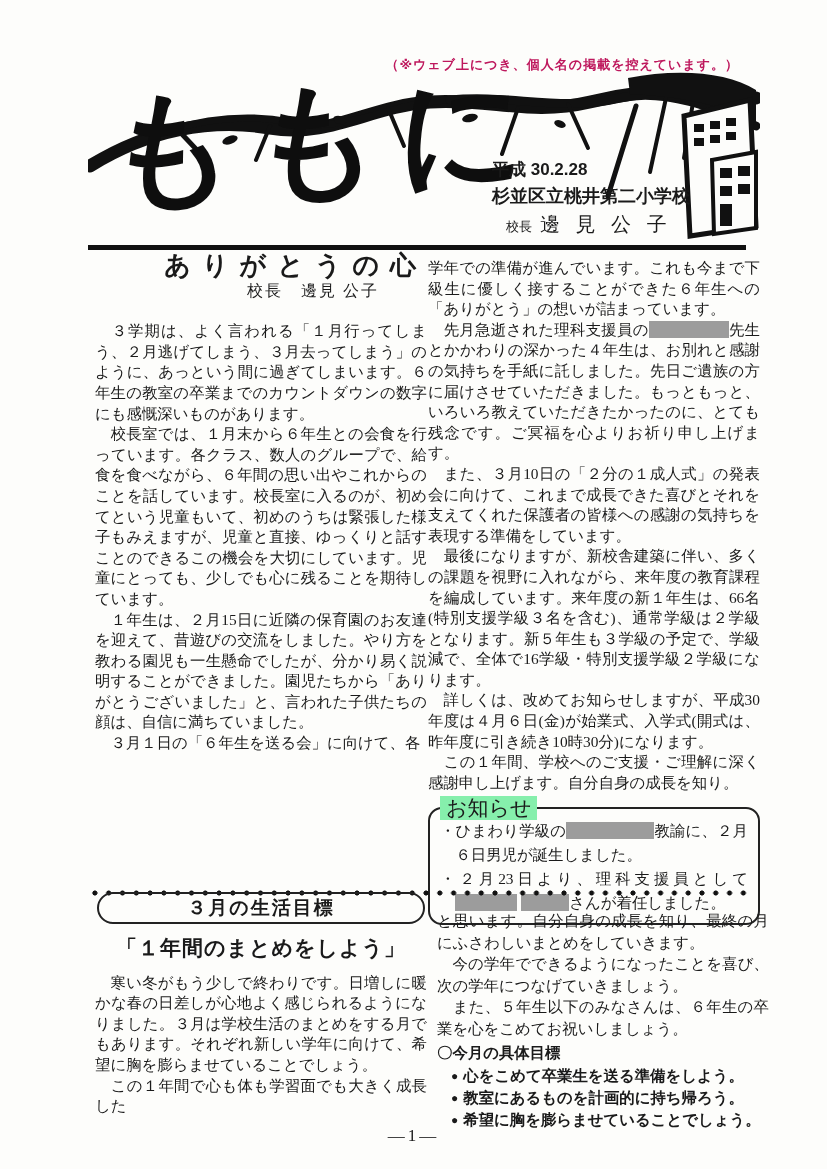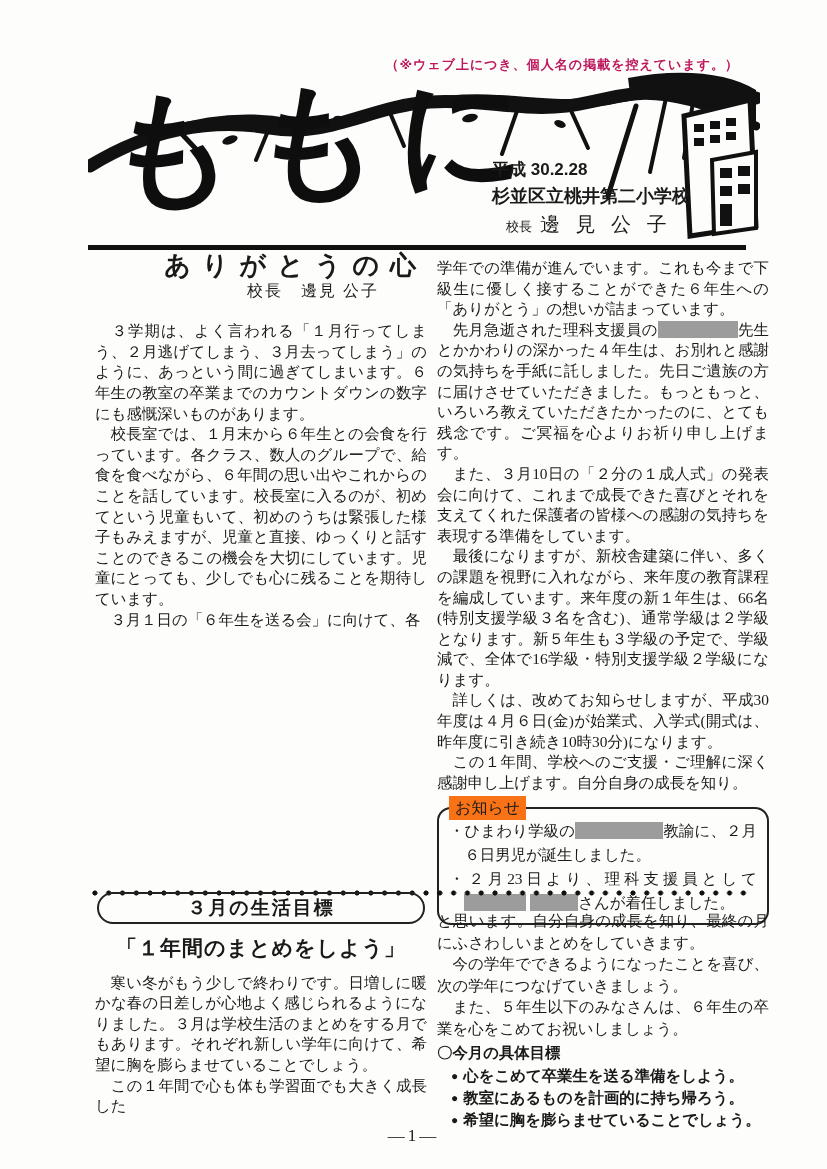"学年での準備が進んでいます。これも今まで下級生に優しく接することができた６年生へ" .col-right { left: 437px -> 428px }
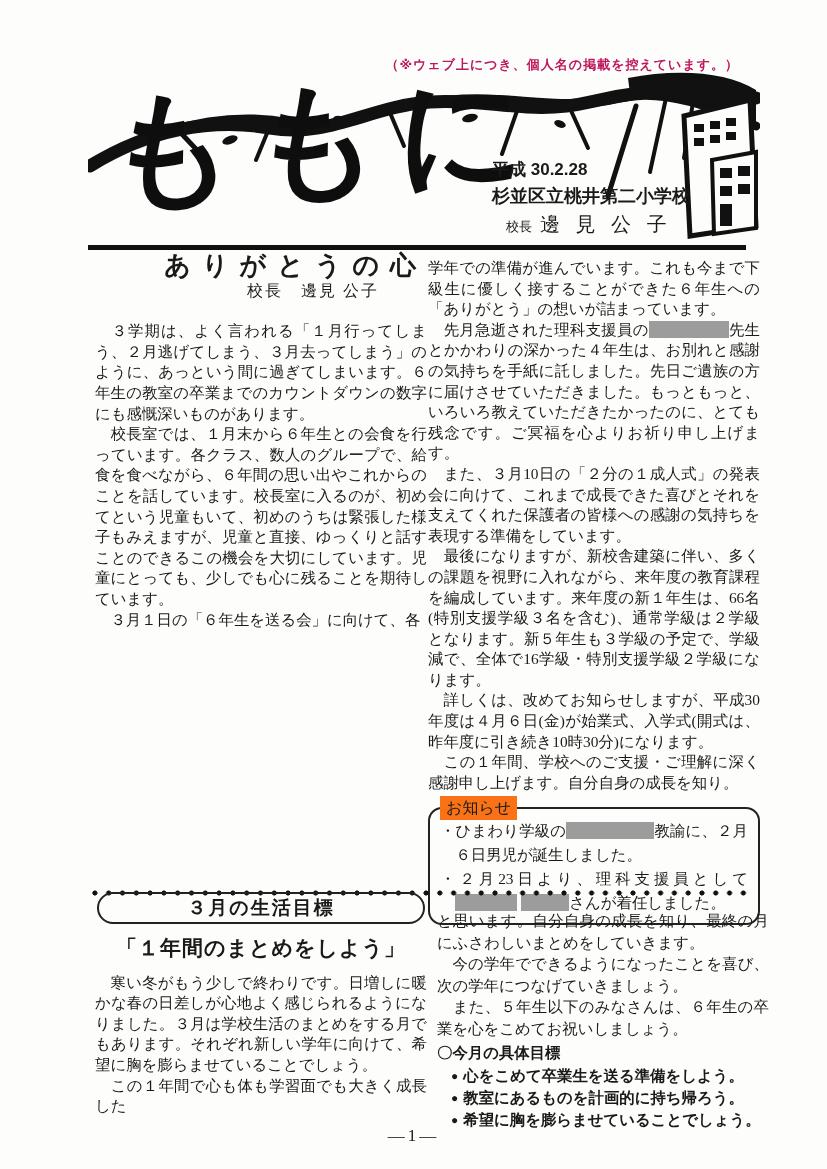"１年生は、２月15日に近隣の保育園のお友達を迎えて、昔遊びの交流をしました。やり" p { html: none -> <p> １年生は、２月15日に近隣の保育園のお友達を迎えて、昔遊びの交流をしました。やり方を教わる園児も一生懸命でしたが、分かり易く説明することができました。園児たちから「ありがとうございました」と、言われた子供たちの顔は、自信に満ちていました。</p> }
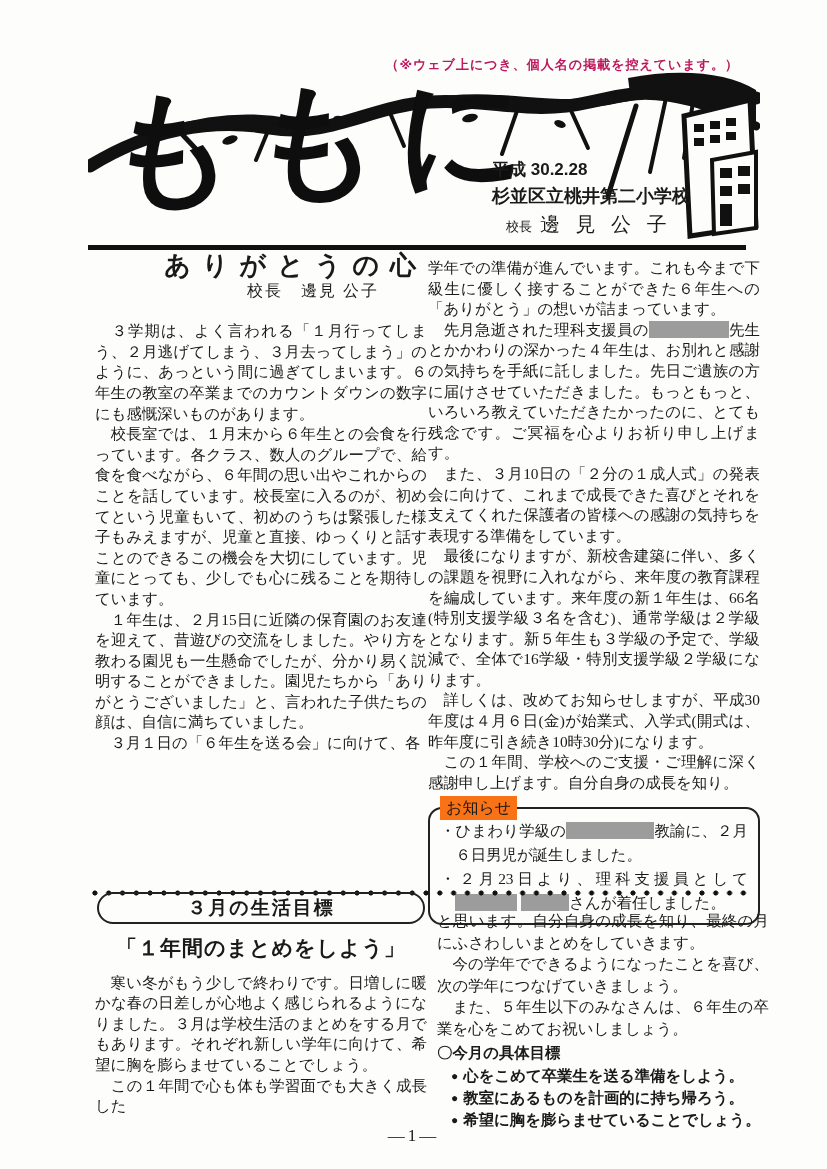"お知らせ" .notice-legend { background: #f97316 -> #86efac; font-size: 16px -> 21px }
